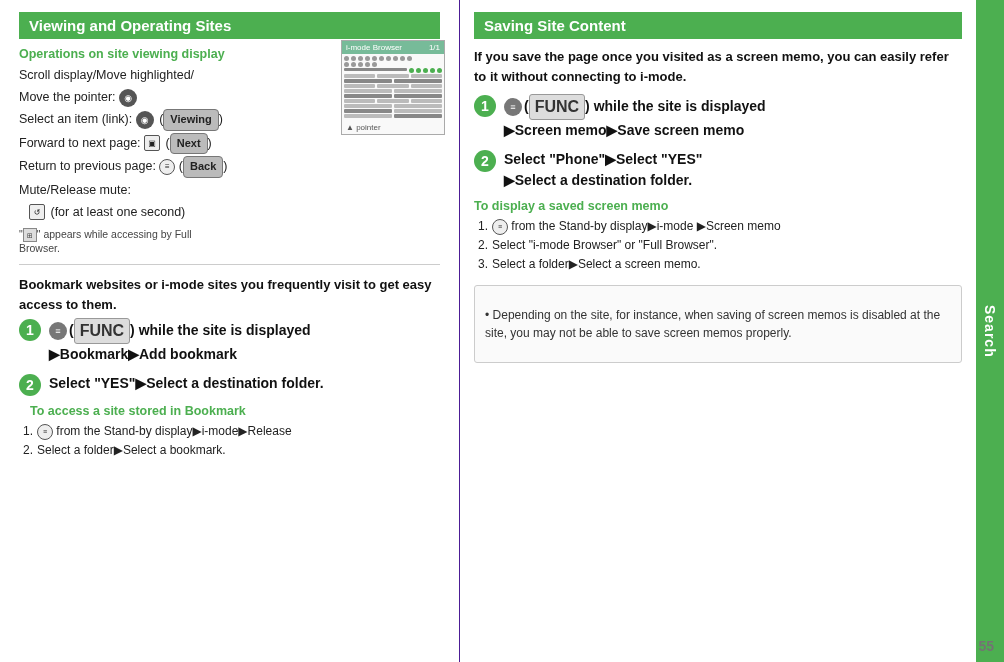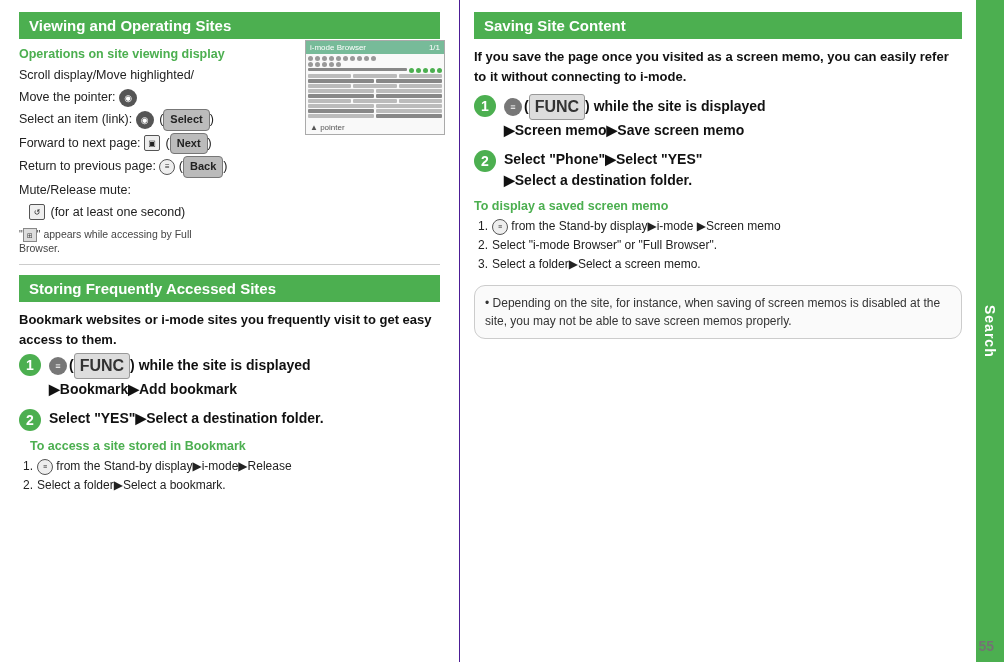"i-mode Browser" .browser-screenshot { width: 140px -> 104px }
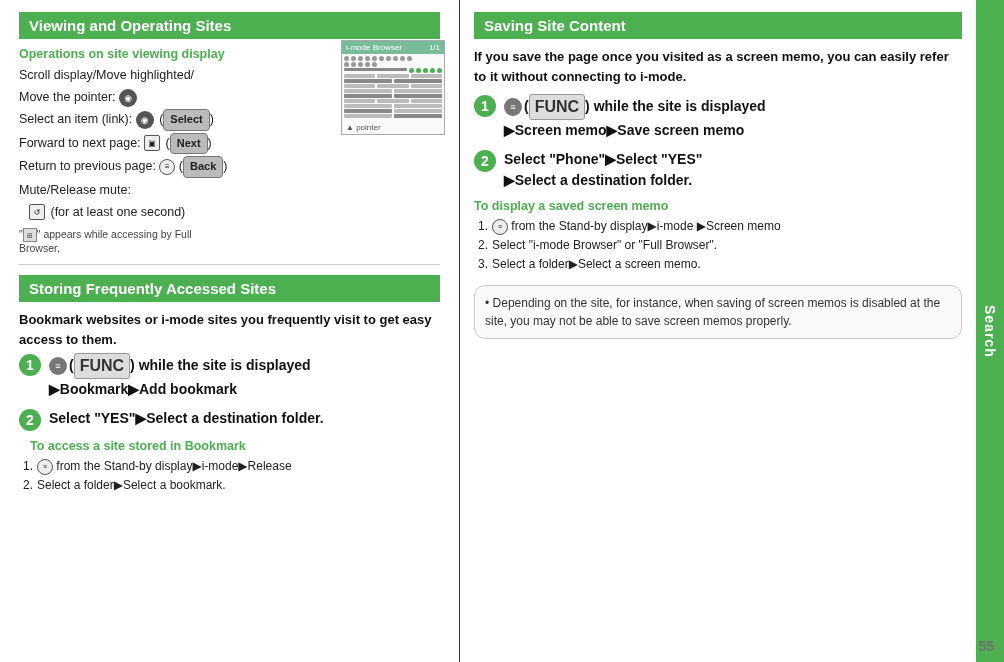"Select" span.key-btn { text: Select -> Viewing }
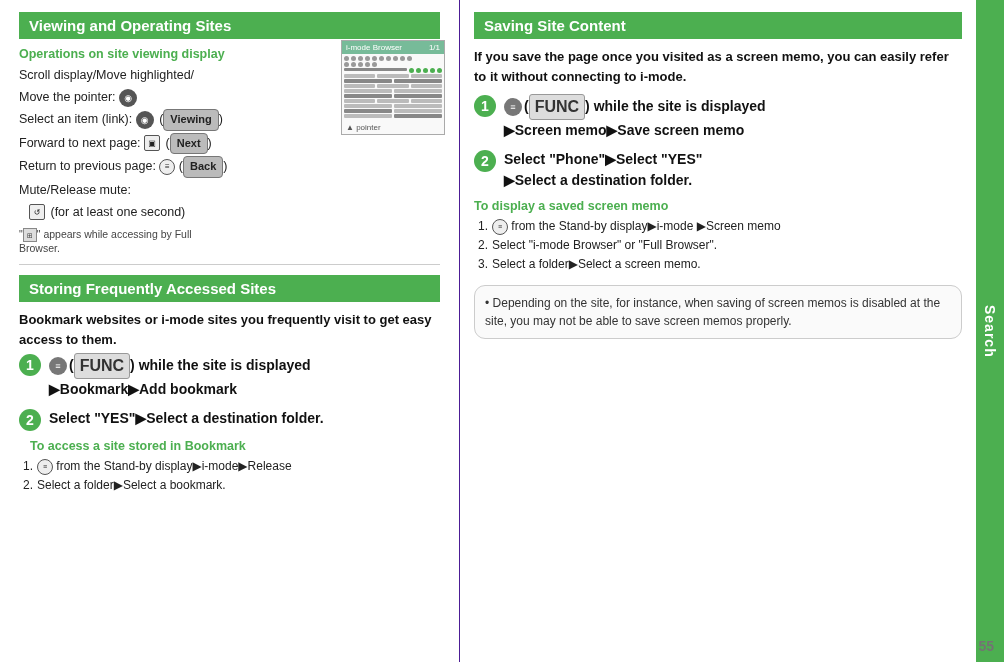"Storing Frequently Accessed Sites" div.section-header { html: <div> <span>Storing Frequently Accessed Sites</span> </div> -> none }
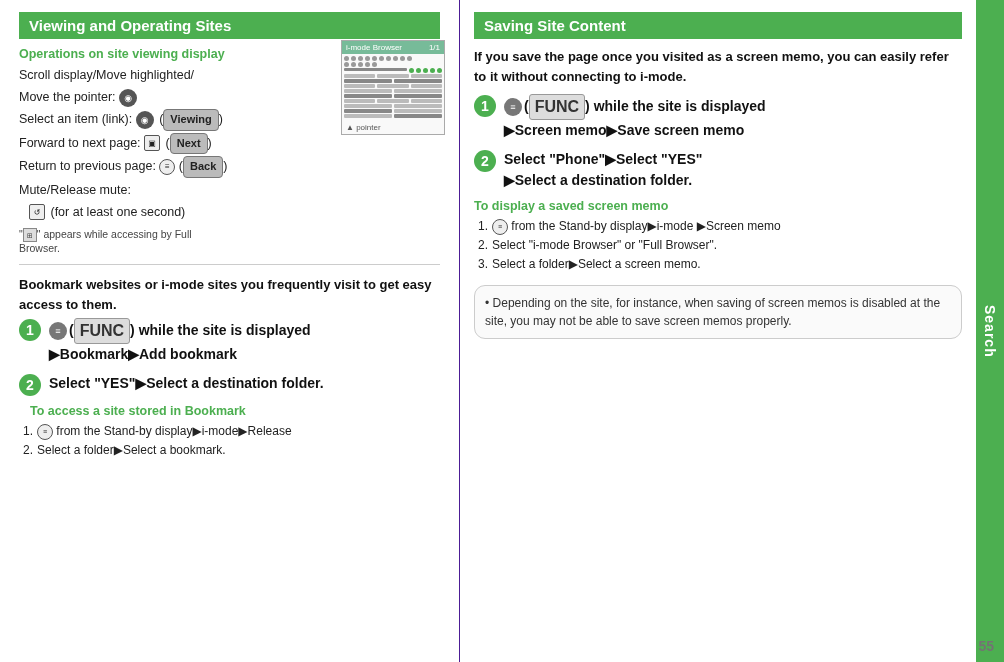"• Depending on the site," .note-box { border-radius: 11px -> 3px; padding: 8px 10px -> 20px 10px }
